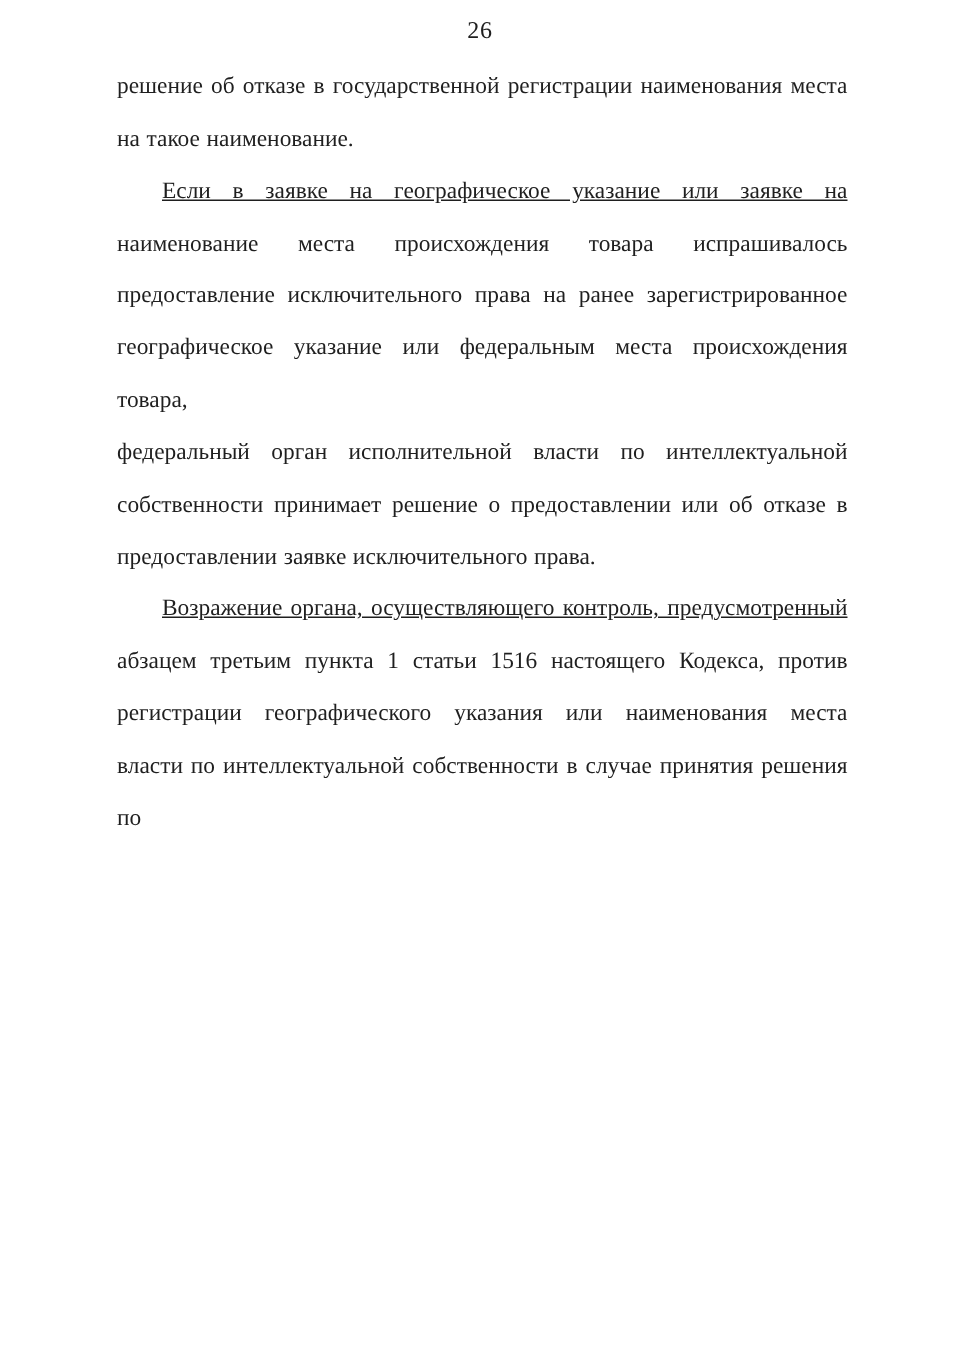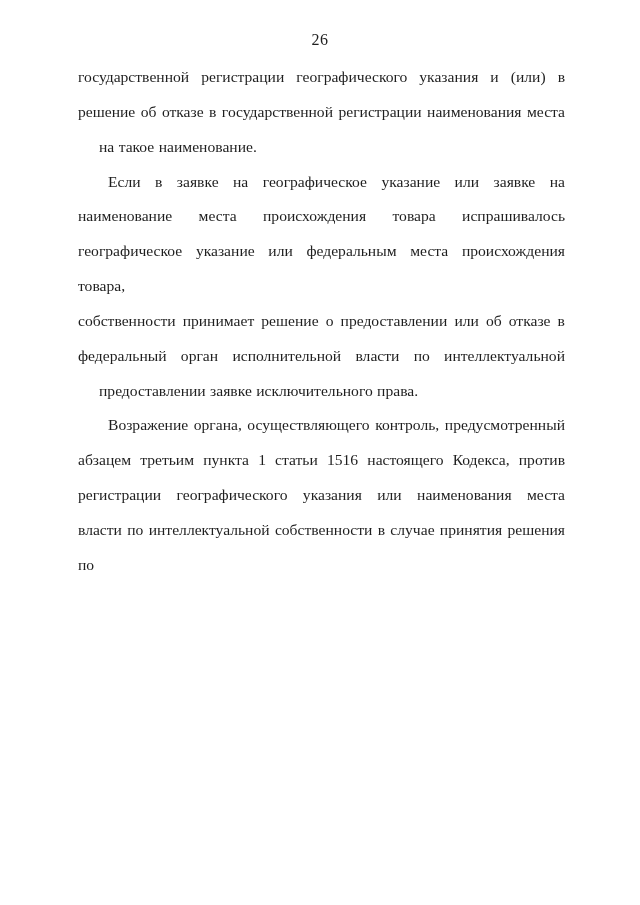"26" .page-number { padding-top: 30px -> 11px }
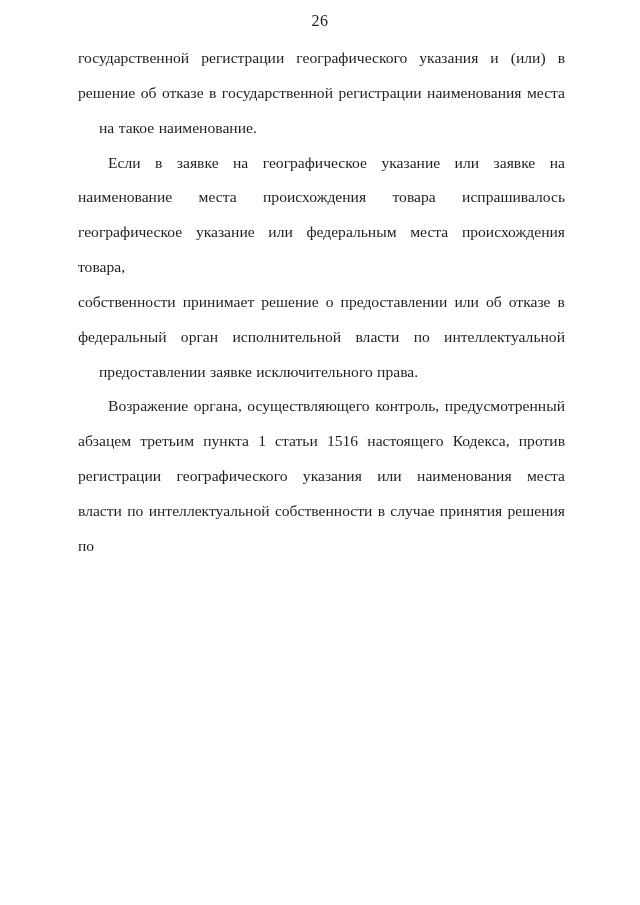"государственной регистрации" div.line { html: <div>государственной регистрации географического указания и (или) в</div> -> none }
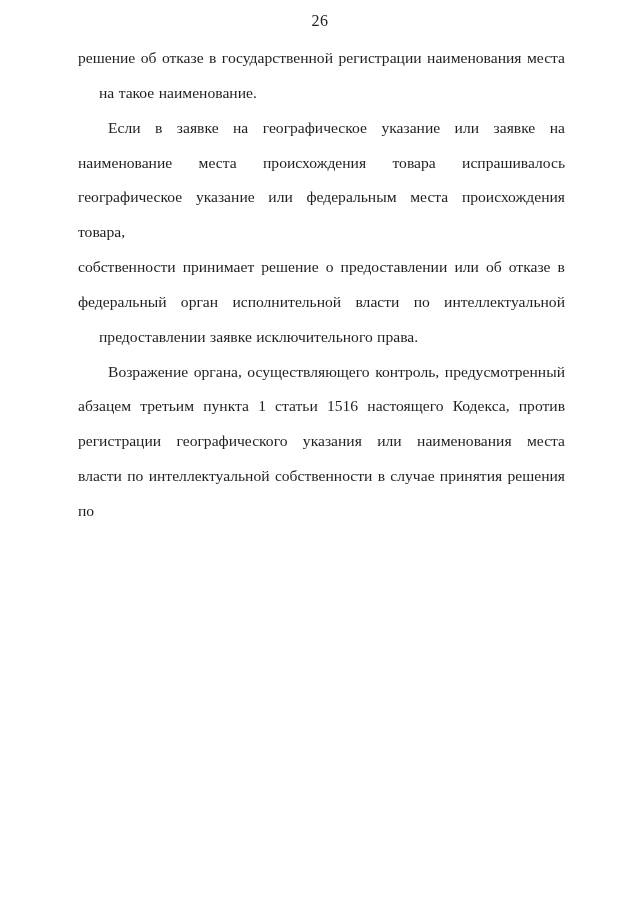"на такое наименование." .line.last { margin-left: 21px -> none }
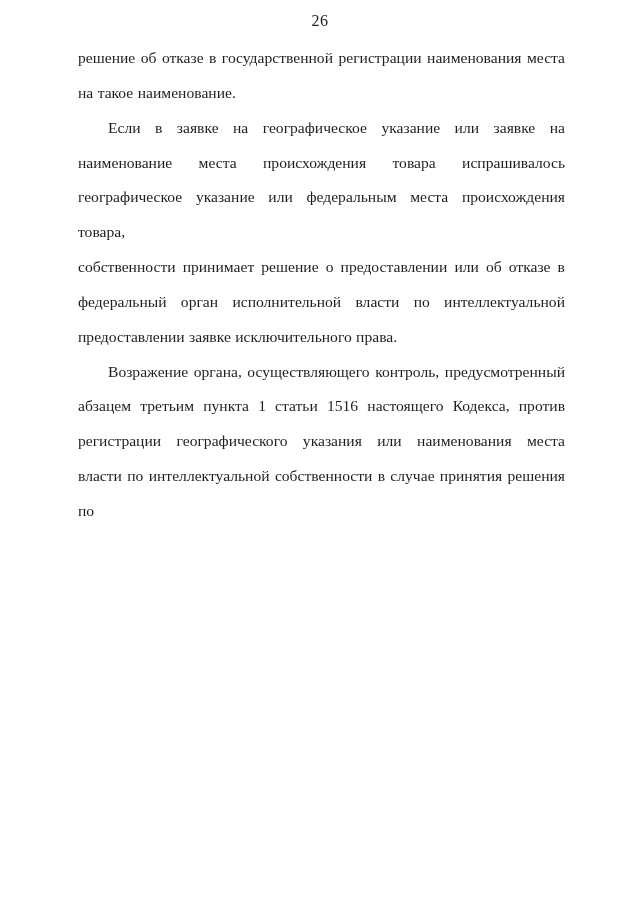"Если в заявке на географическое" .line.indent { text-decoration: none -> underline }
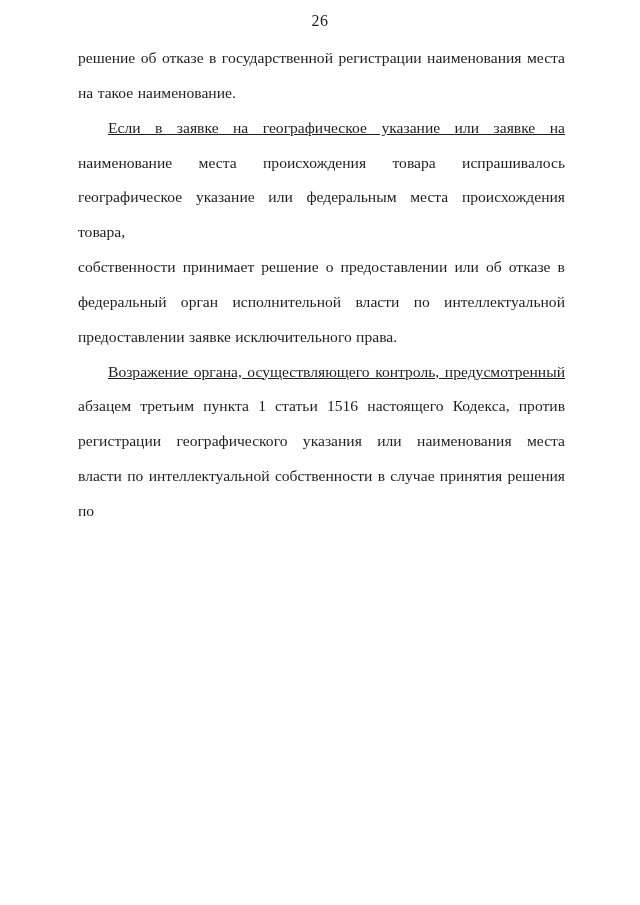"предоставление исключительного права на" div.line { html: none -> <div>предоставление исключительного права на ранее зарегистрированное</div> }
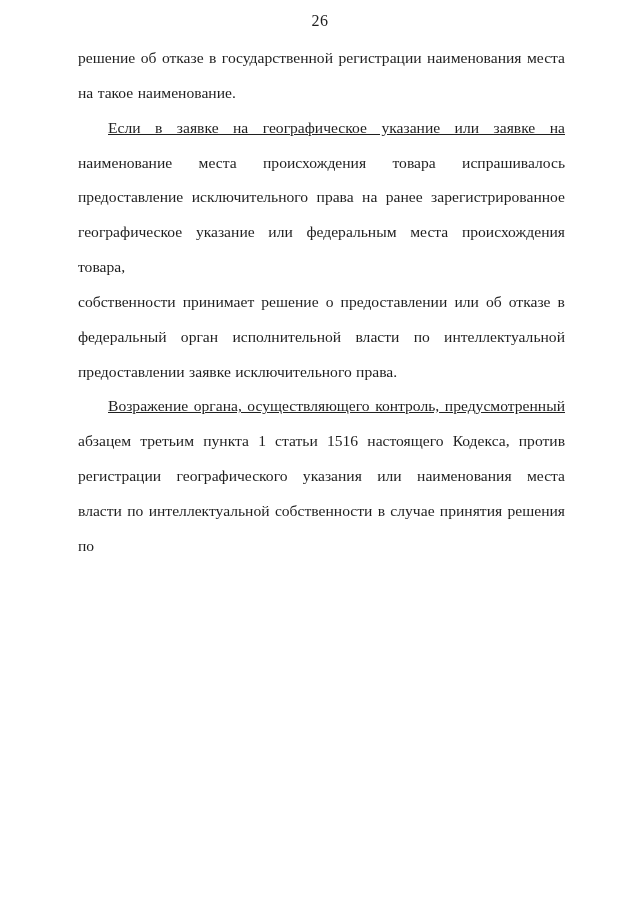"собственности принимает решение о" div.line { order: before "федеральный орган исполнительной власти" -> after "федеральный орган исполнительной власти" }
